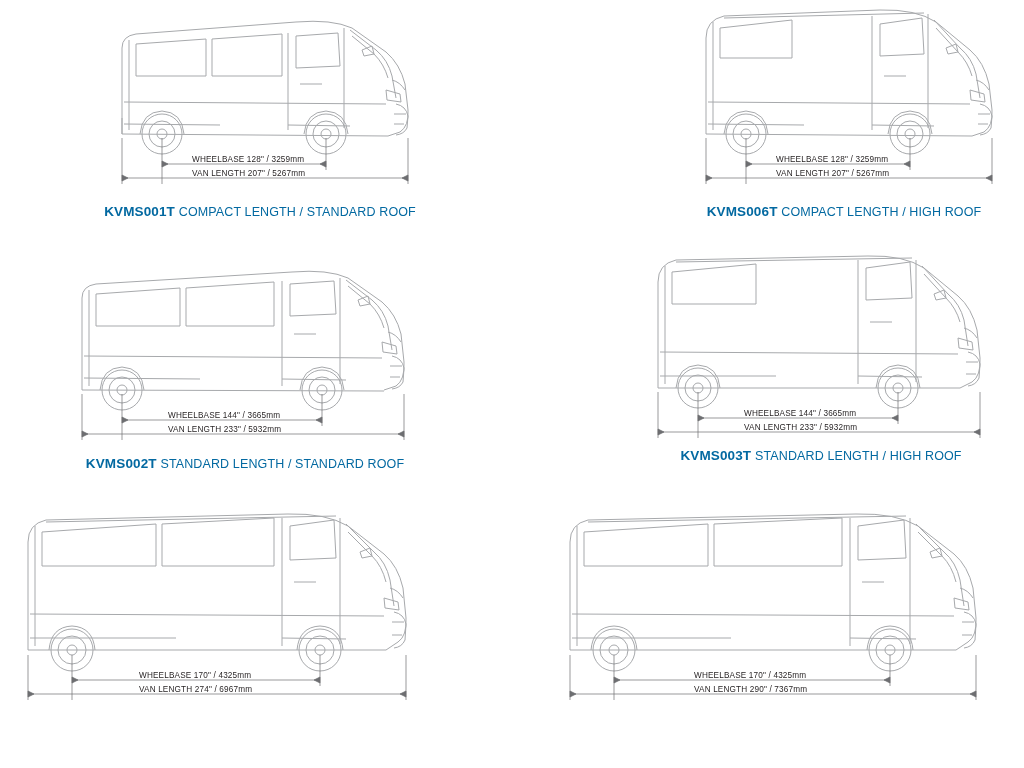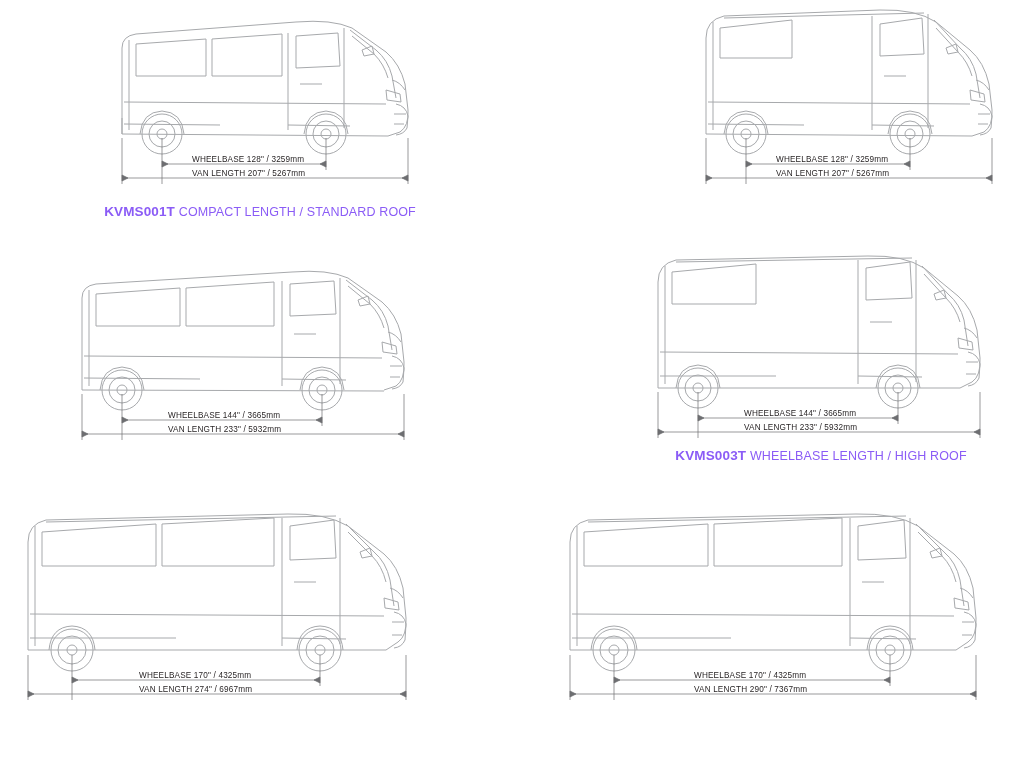"KVMS001T COMPACT LENGTH / STANDARD" .caption { color: #8b5cf6 -> #0369a1 }
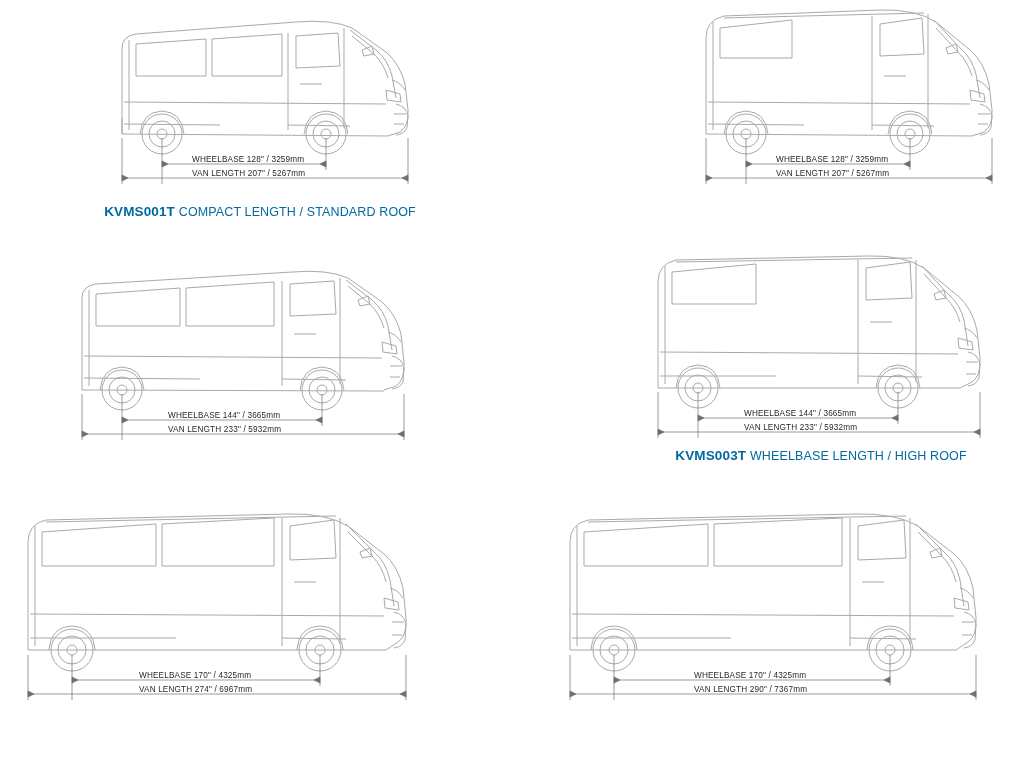"KVMS006T COMPACT LENGTH / HIGH" div.caption { html: none -> <div> <span>KVMS006T</span> <span>COMPACT LENGTH / HIGH ROOF</span> </div> }
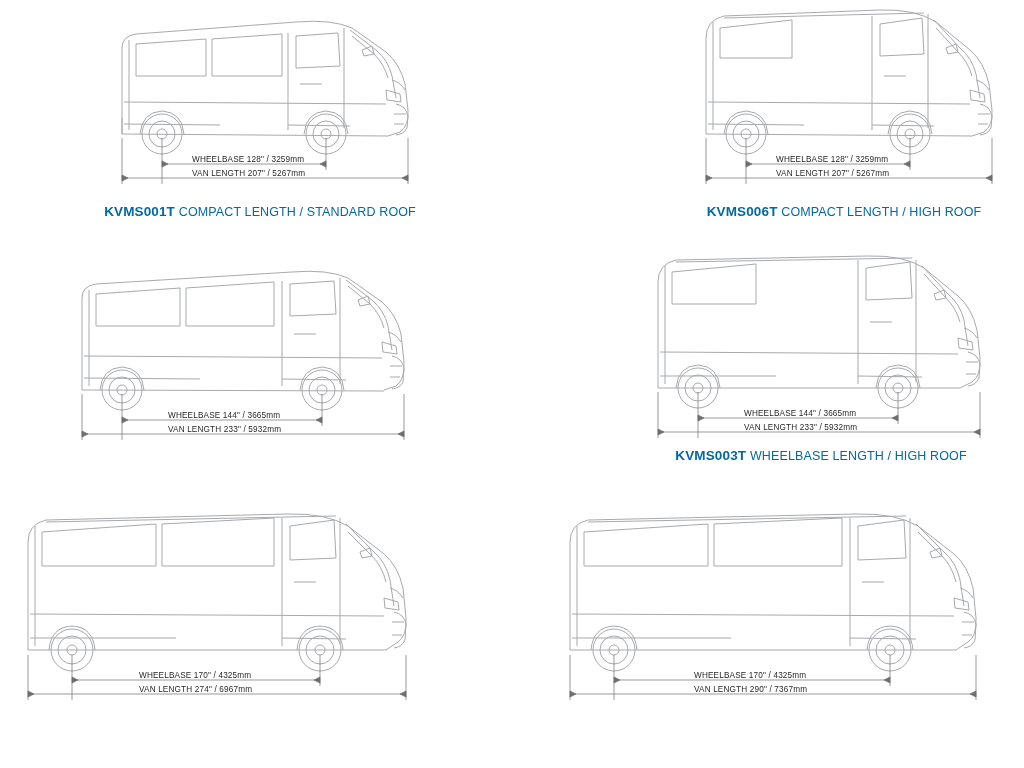"KVMS002T STANDARD LENGTH / STANDARD" div.caption { html: none -> <div> <span>KVMS002T</span> <span>STANDARD LENGTH / STANDARD ROOF</span> </div> }
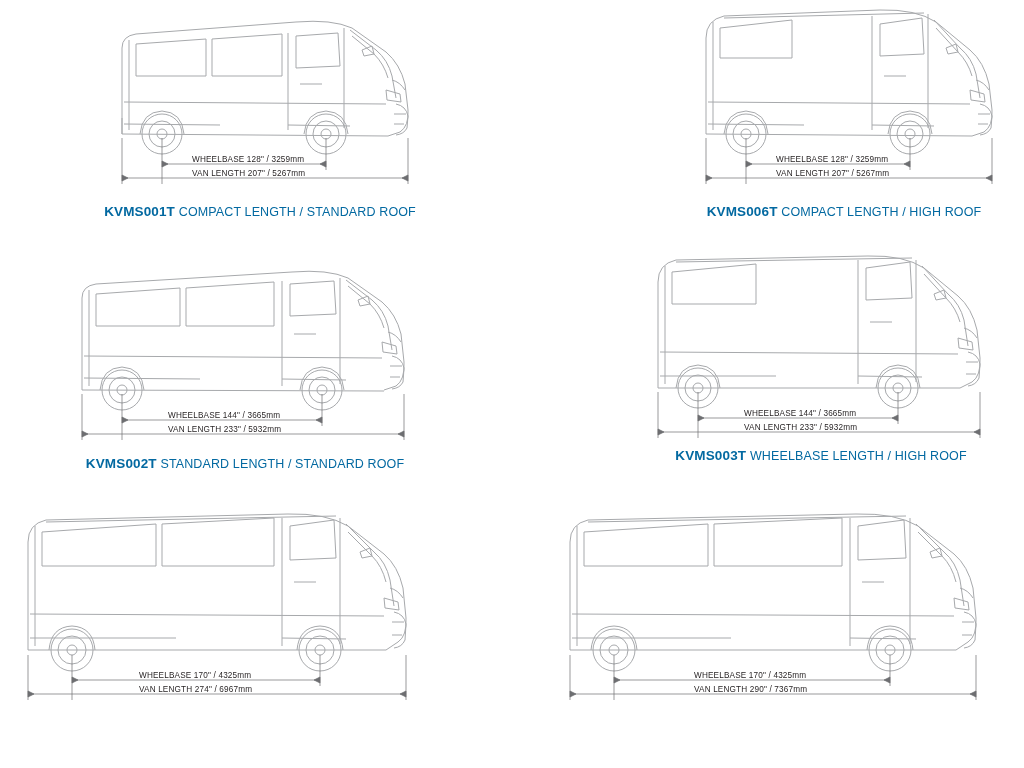"WHEELBASE LENGTH / HIGH ROOF" span.desc { text: WHEELBASE -> STANDARD }
